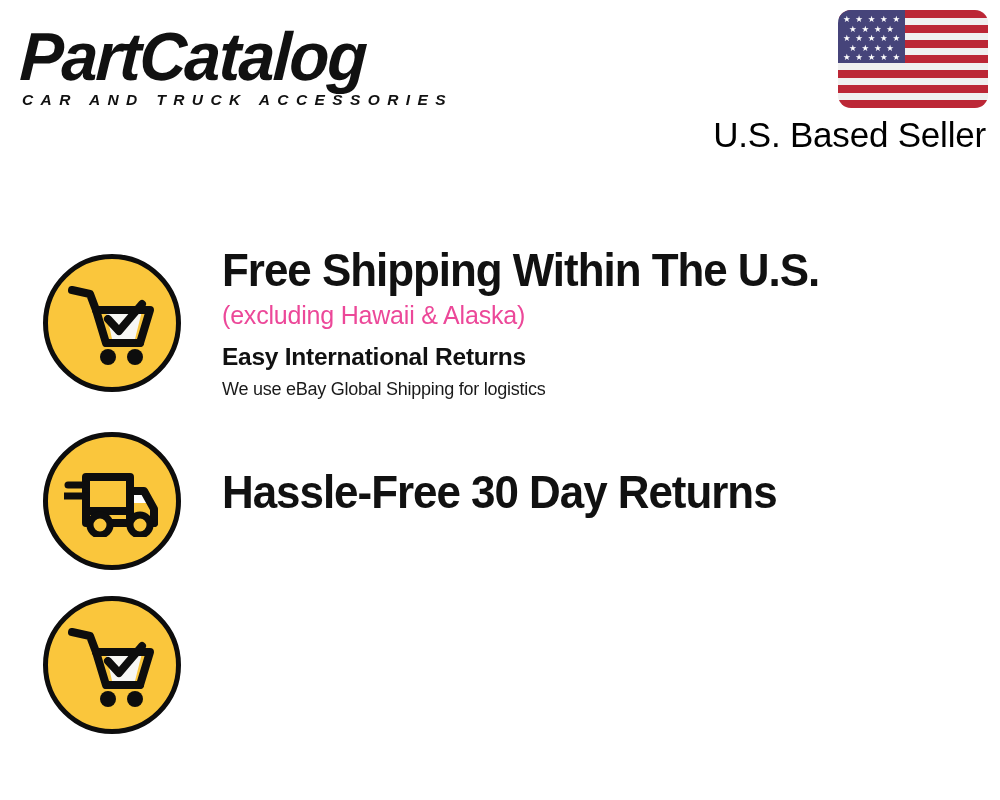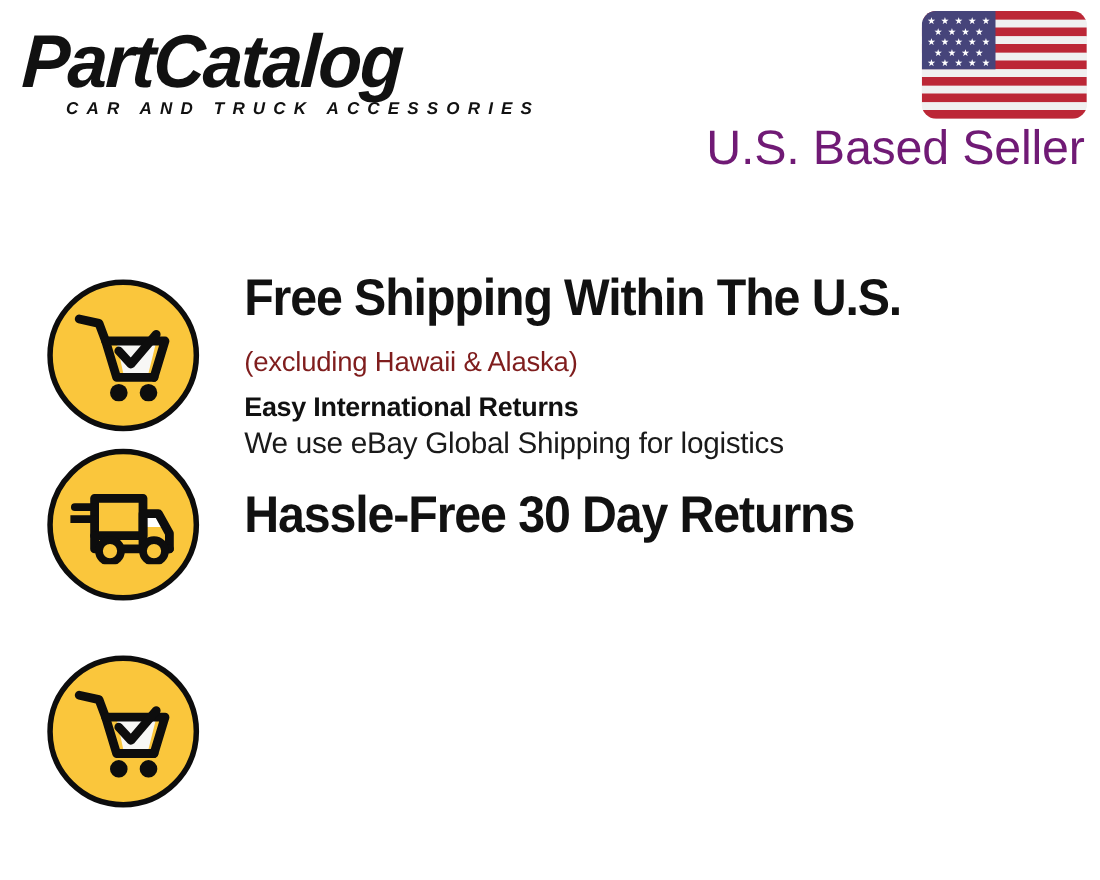"CAR AND TRUCK ACCESSORIES" #logo-tagline { margin-left: 38px -> none }
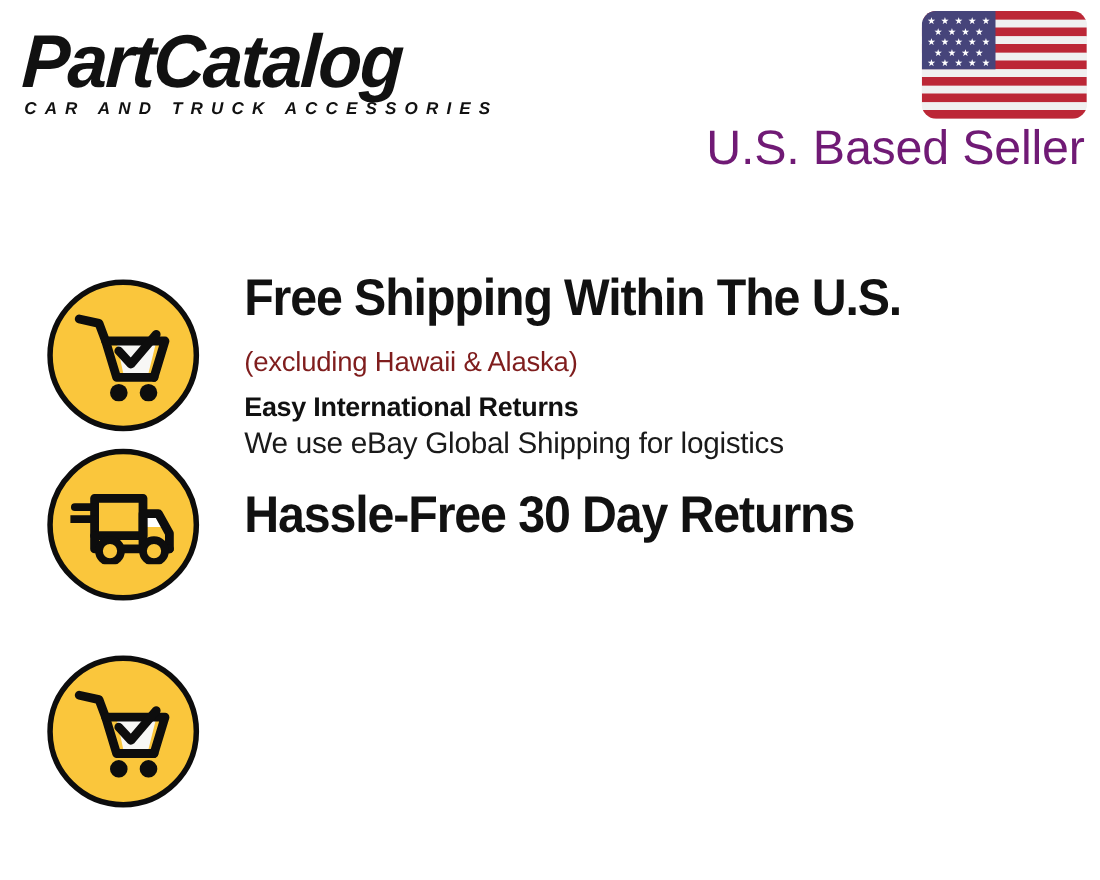"U.S. Based Seller" #us-seller-text { color: #701a75 -> #000000; font-size: 44px -> 35px }
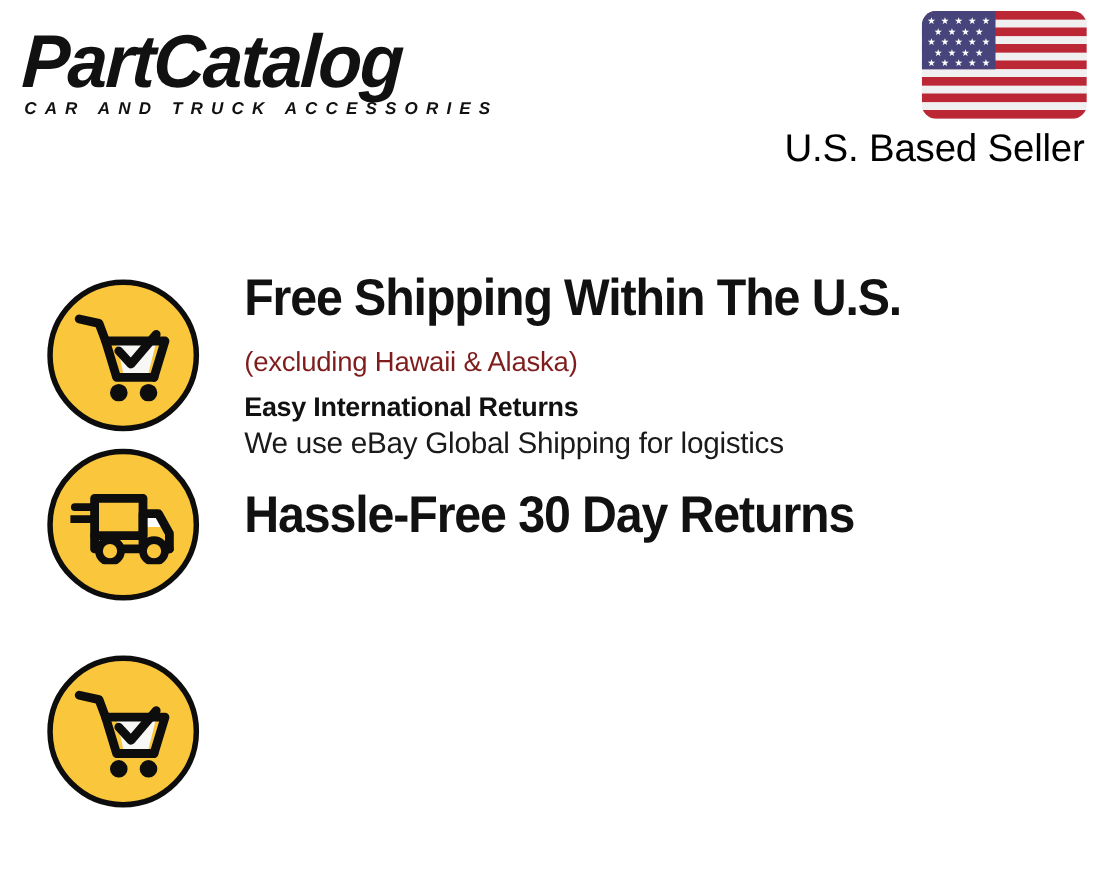"(excluding Hawaii & Alaska)" .f-sub { color: #7f1d1d -> #ec4899; margin-top: 16px -> 2px }
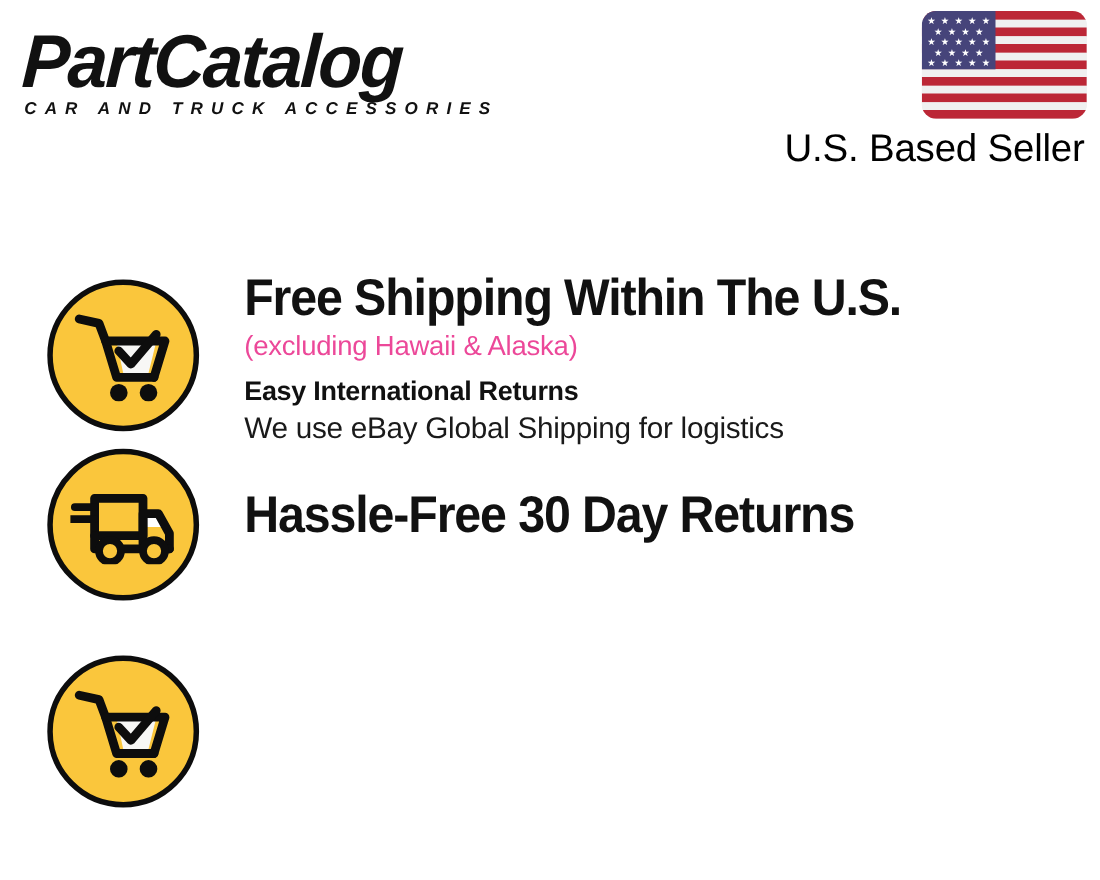"We use eBay Global Shipping" .f-note { font-size: 27px -> 18px }
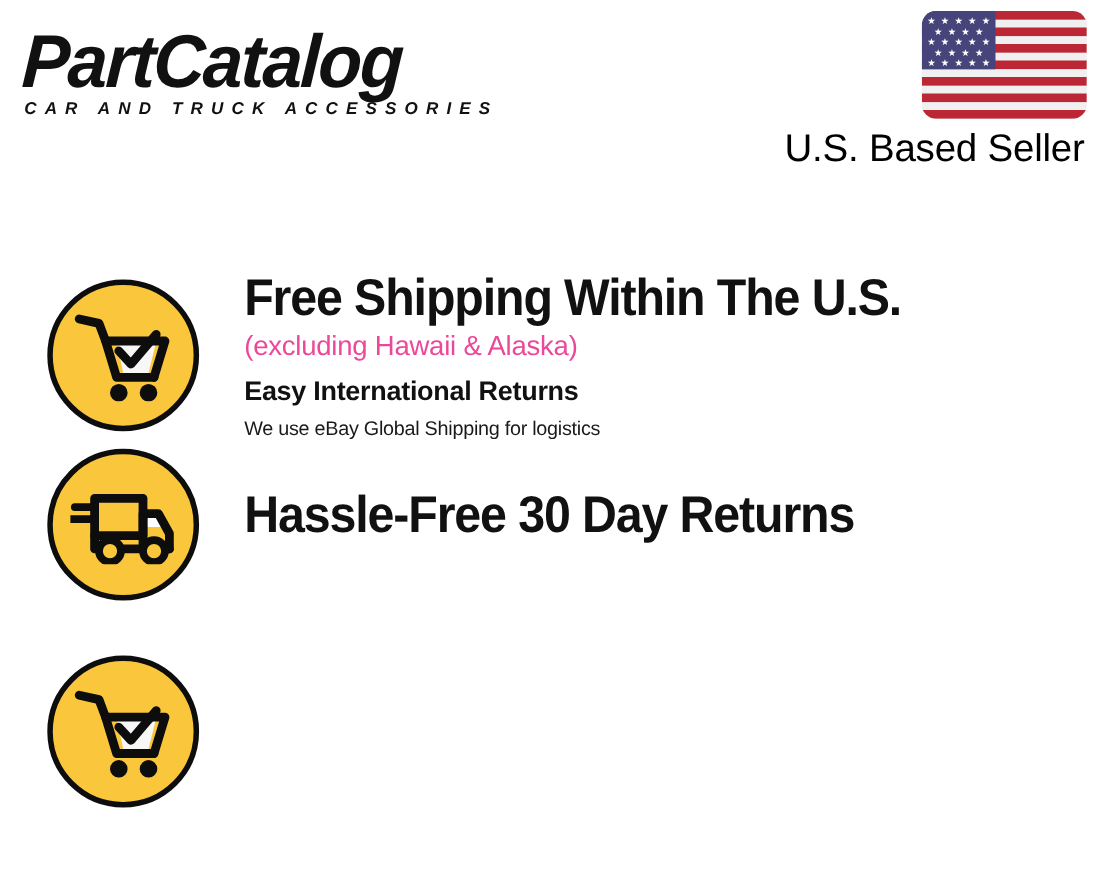"Hassle-Free 30 Day Returns" #row-1 { top: 402px -> 426px }
